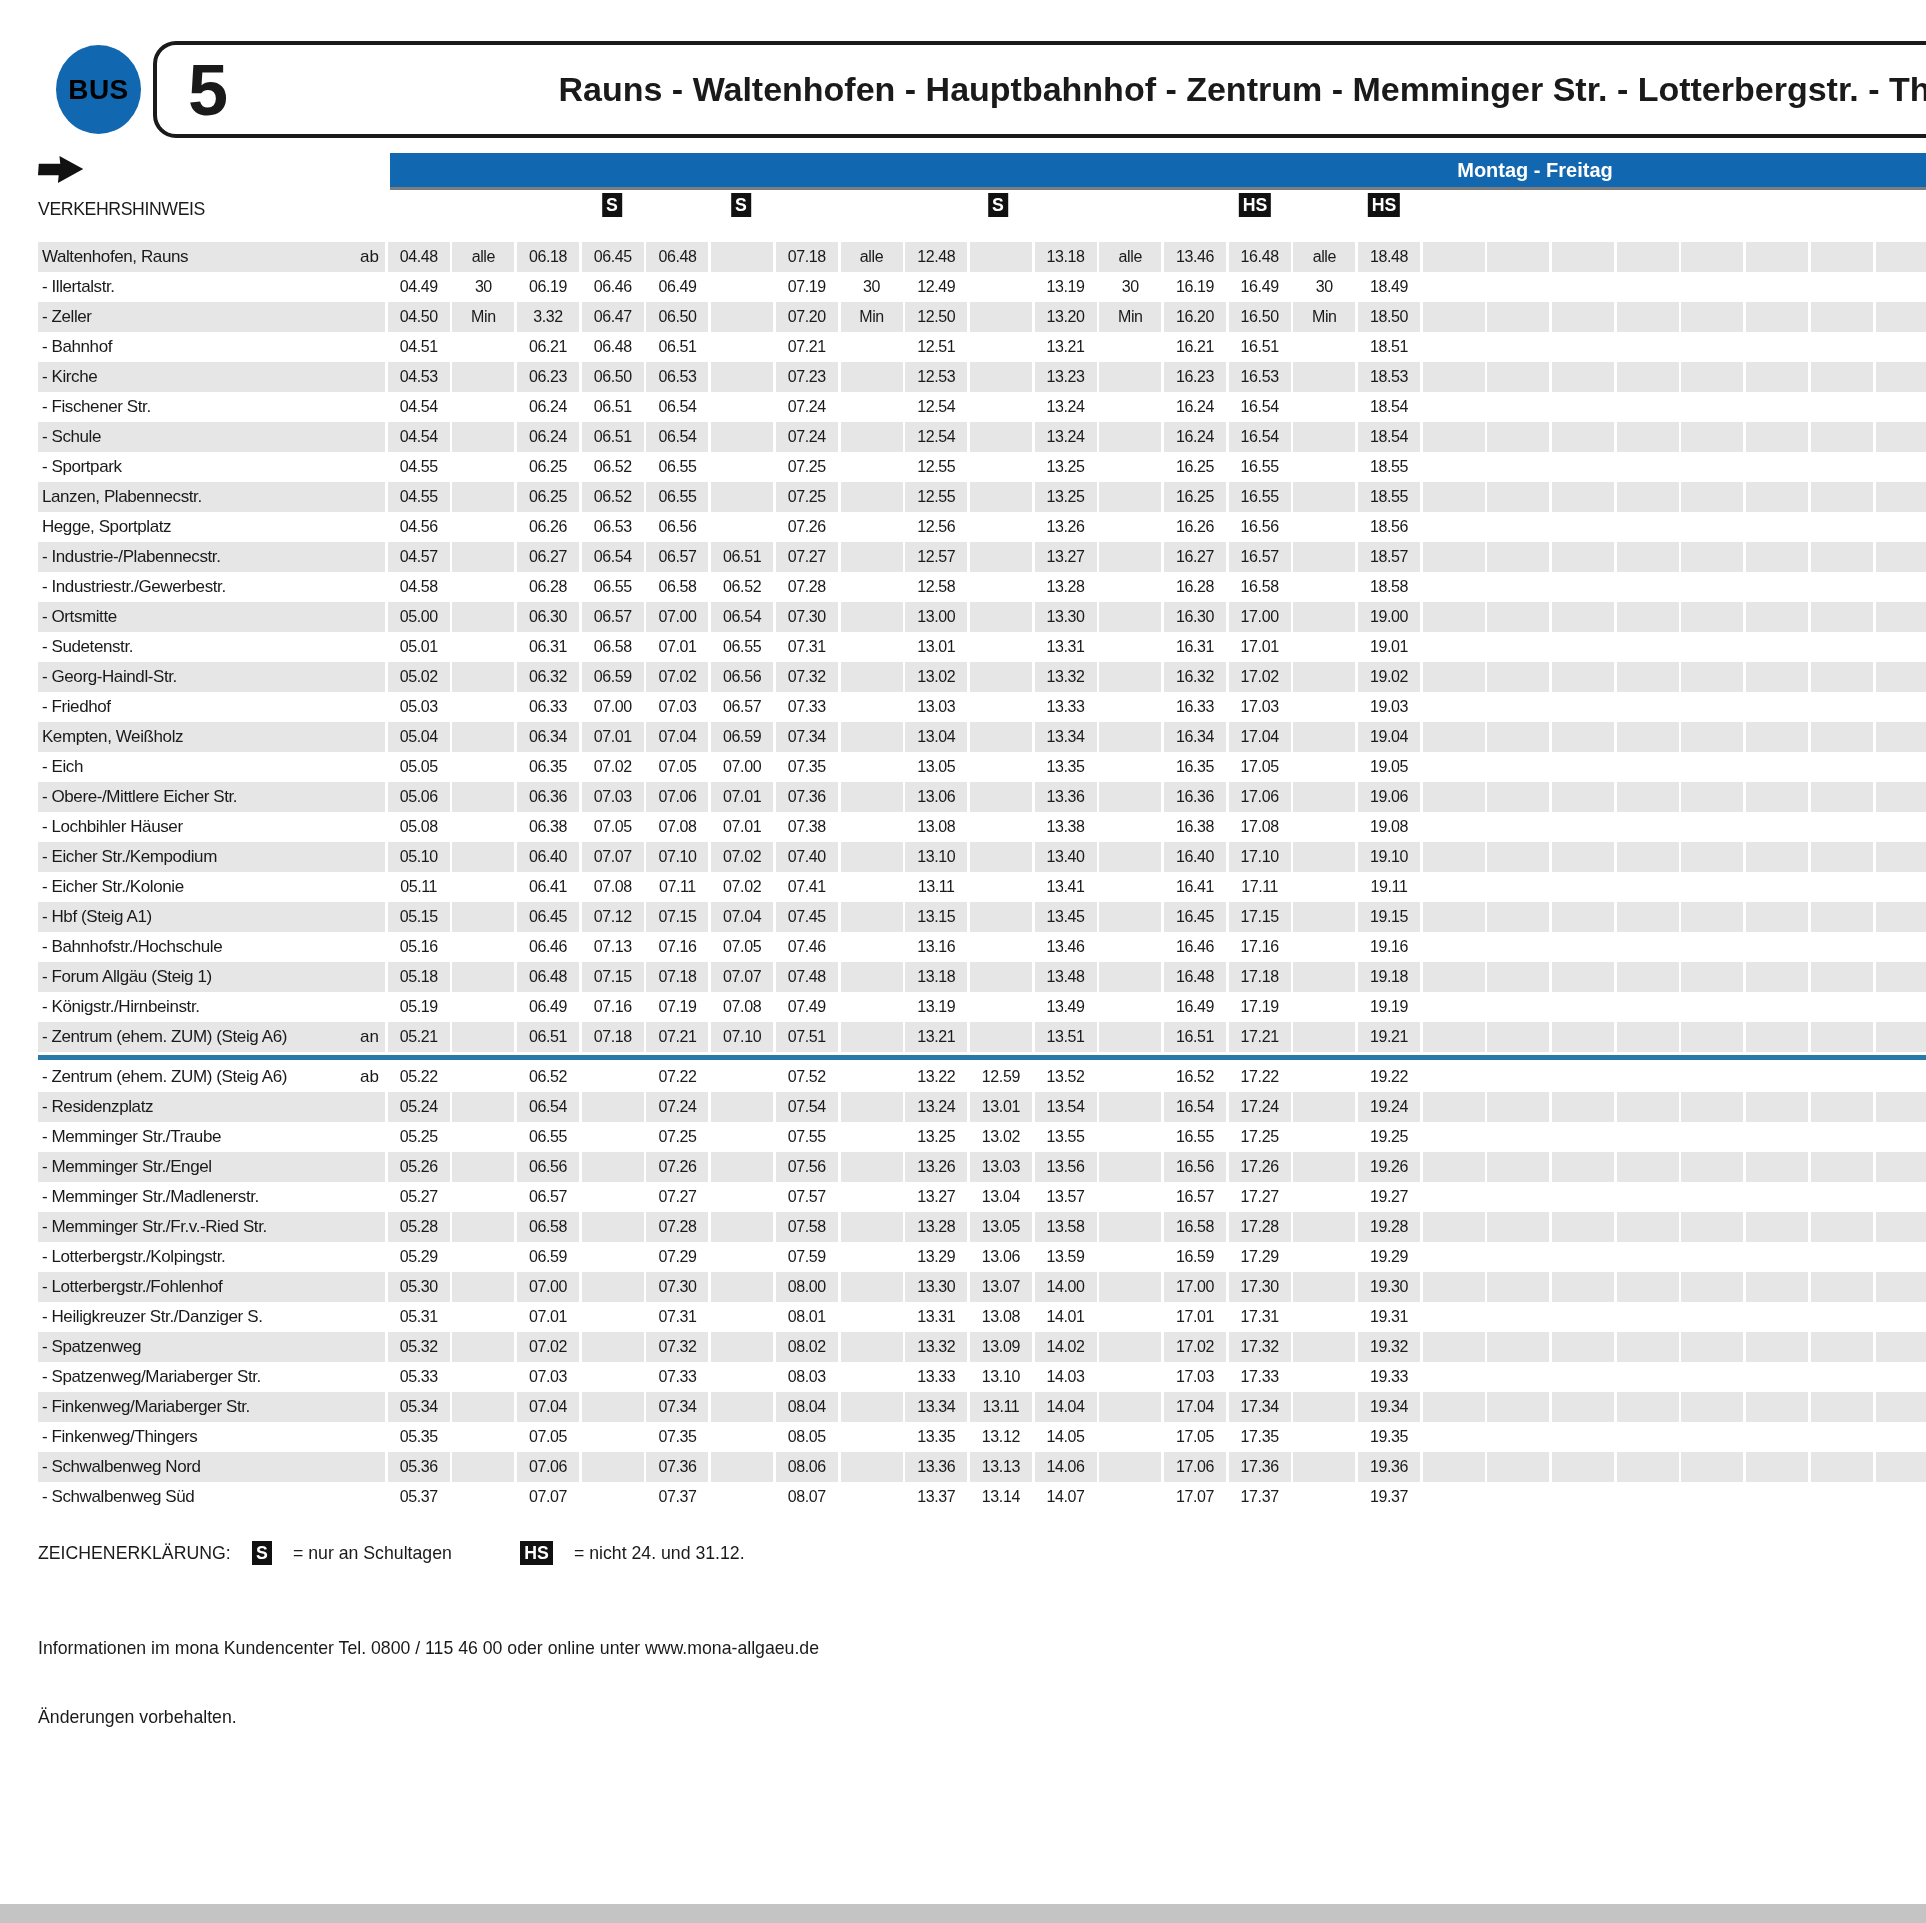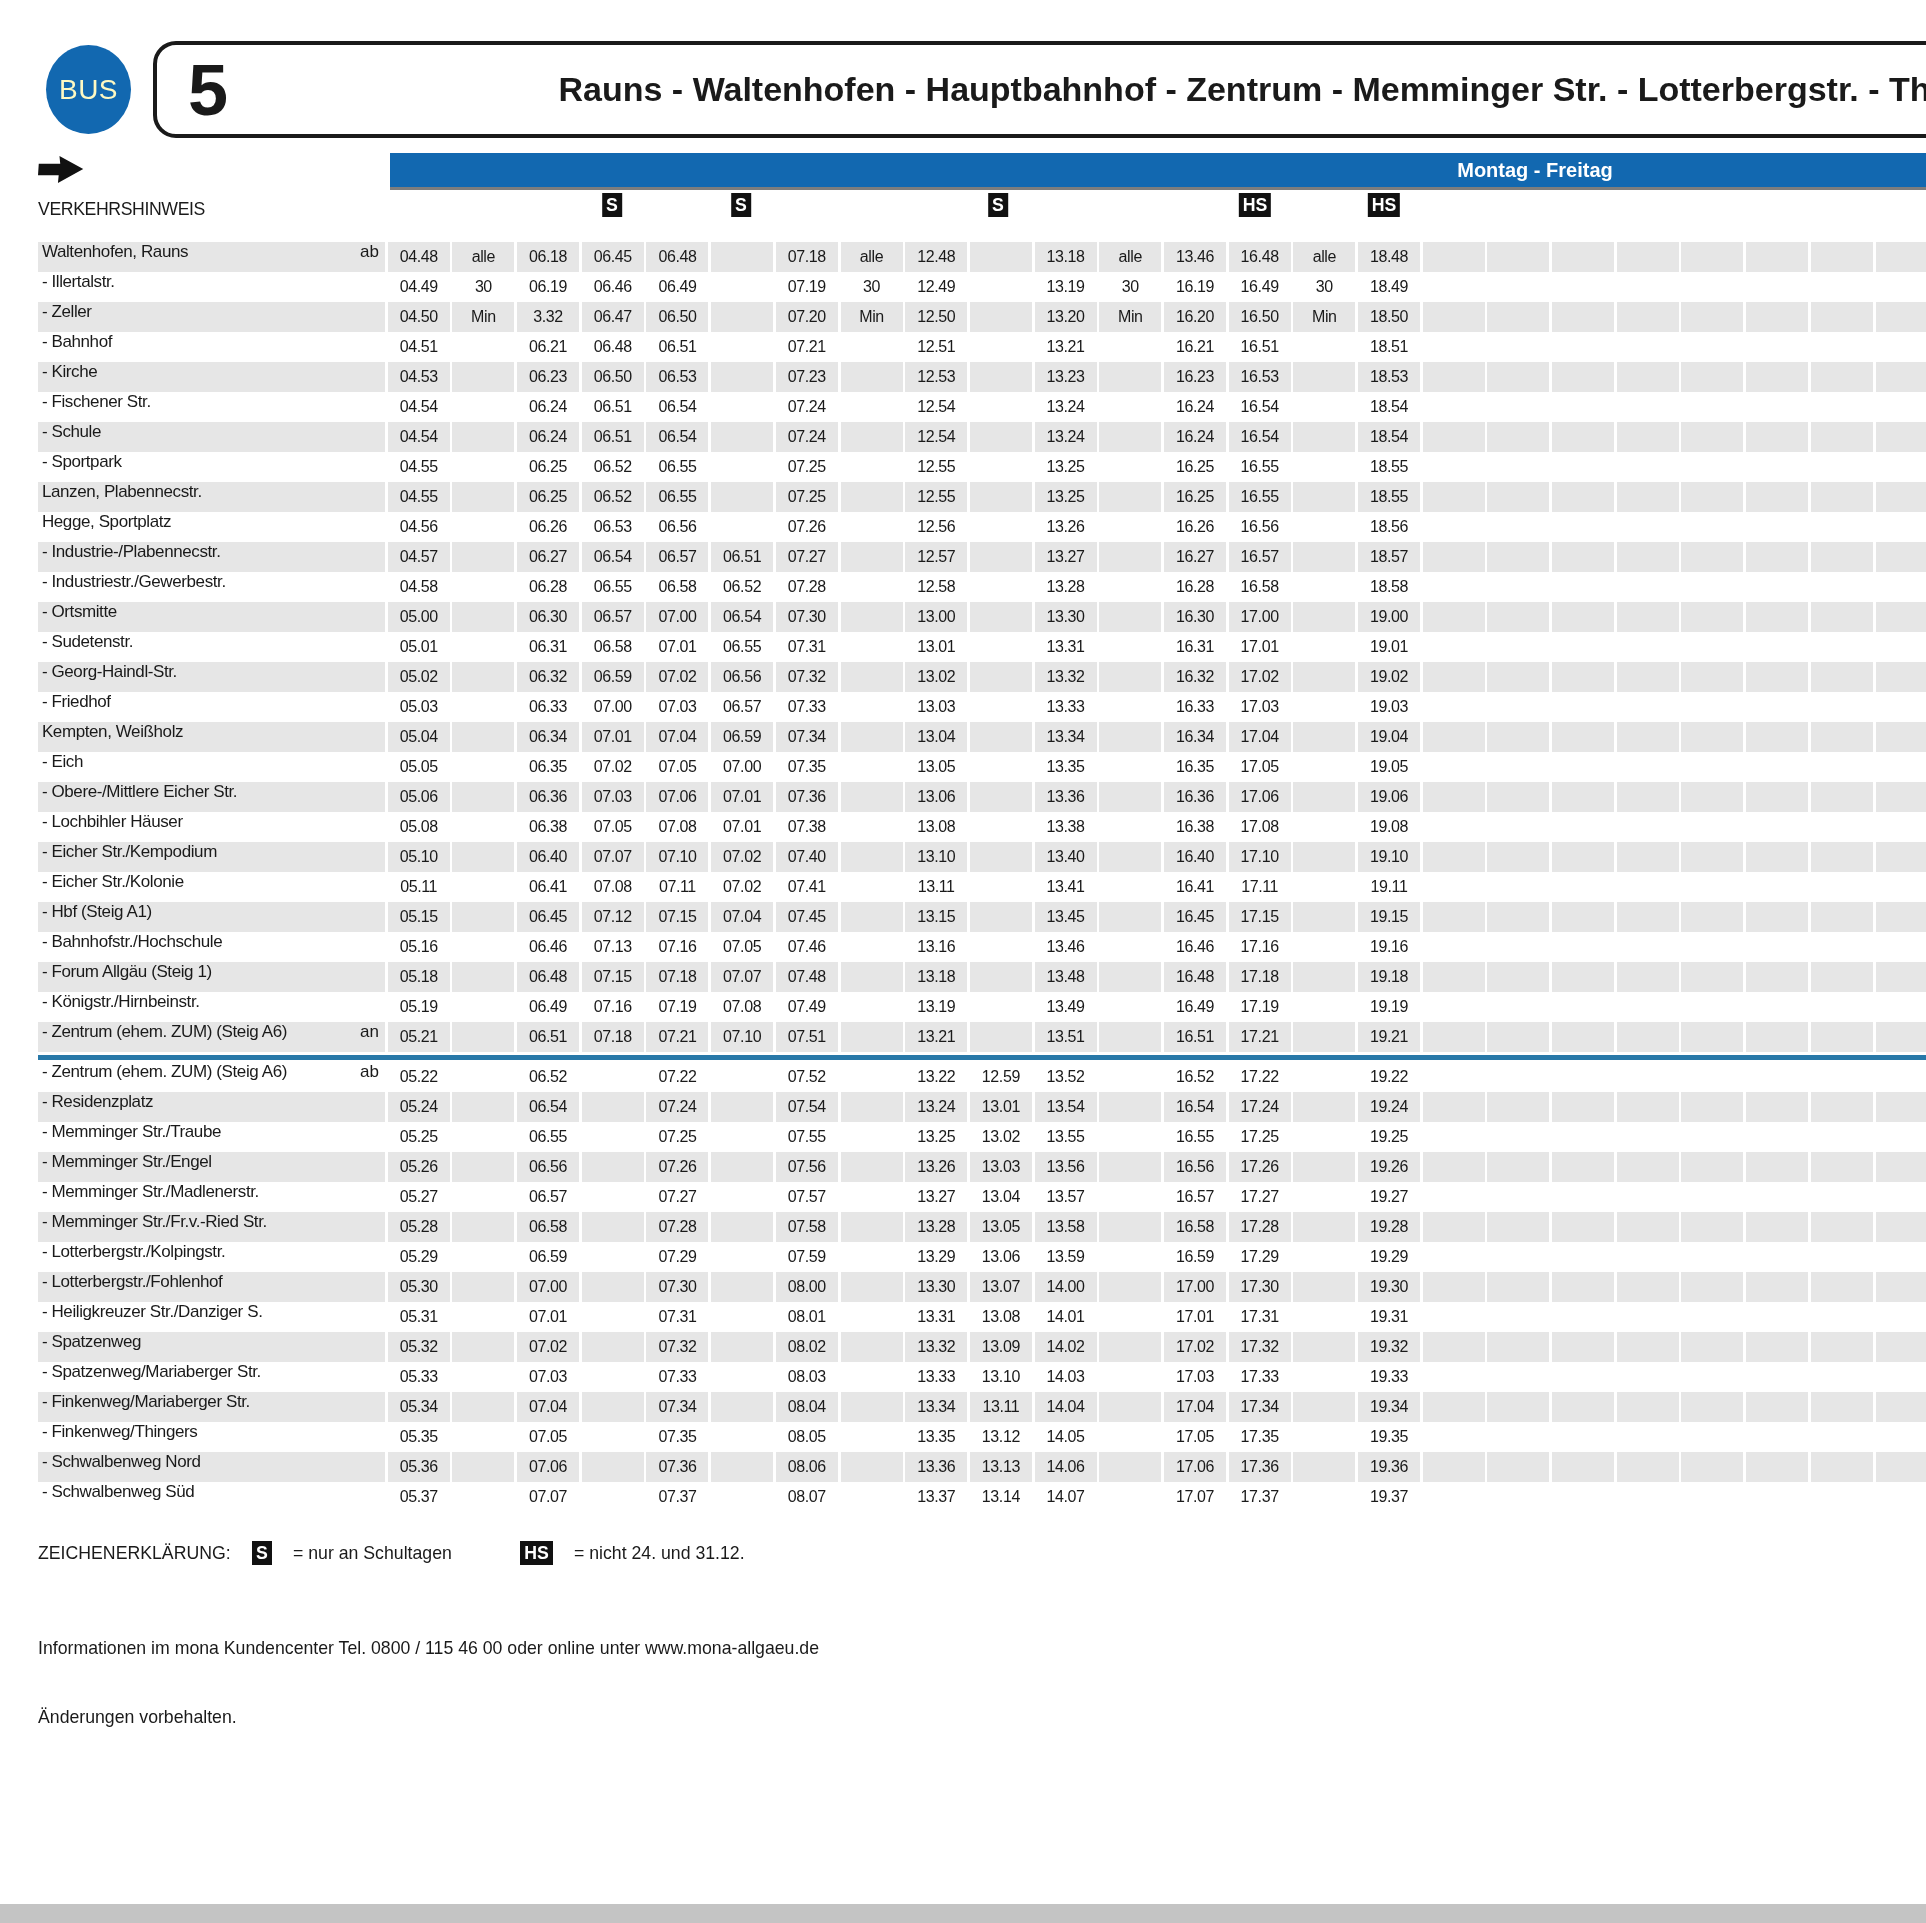"BUS" .bus-circle { color: #fef9c3 -> #000000; font-weight: 400 -> 700; left: 46px -> 56px }
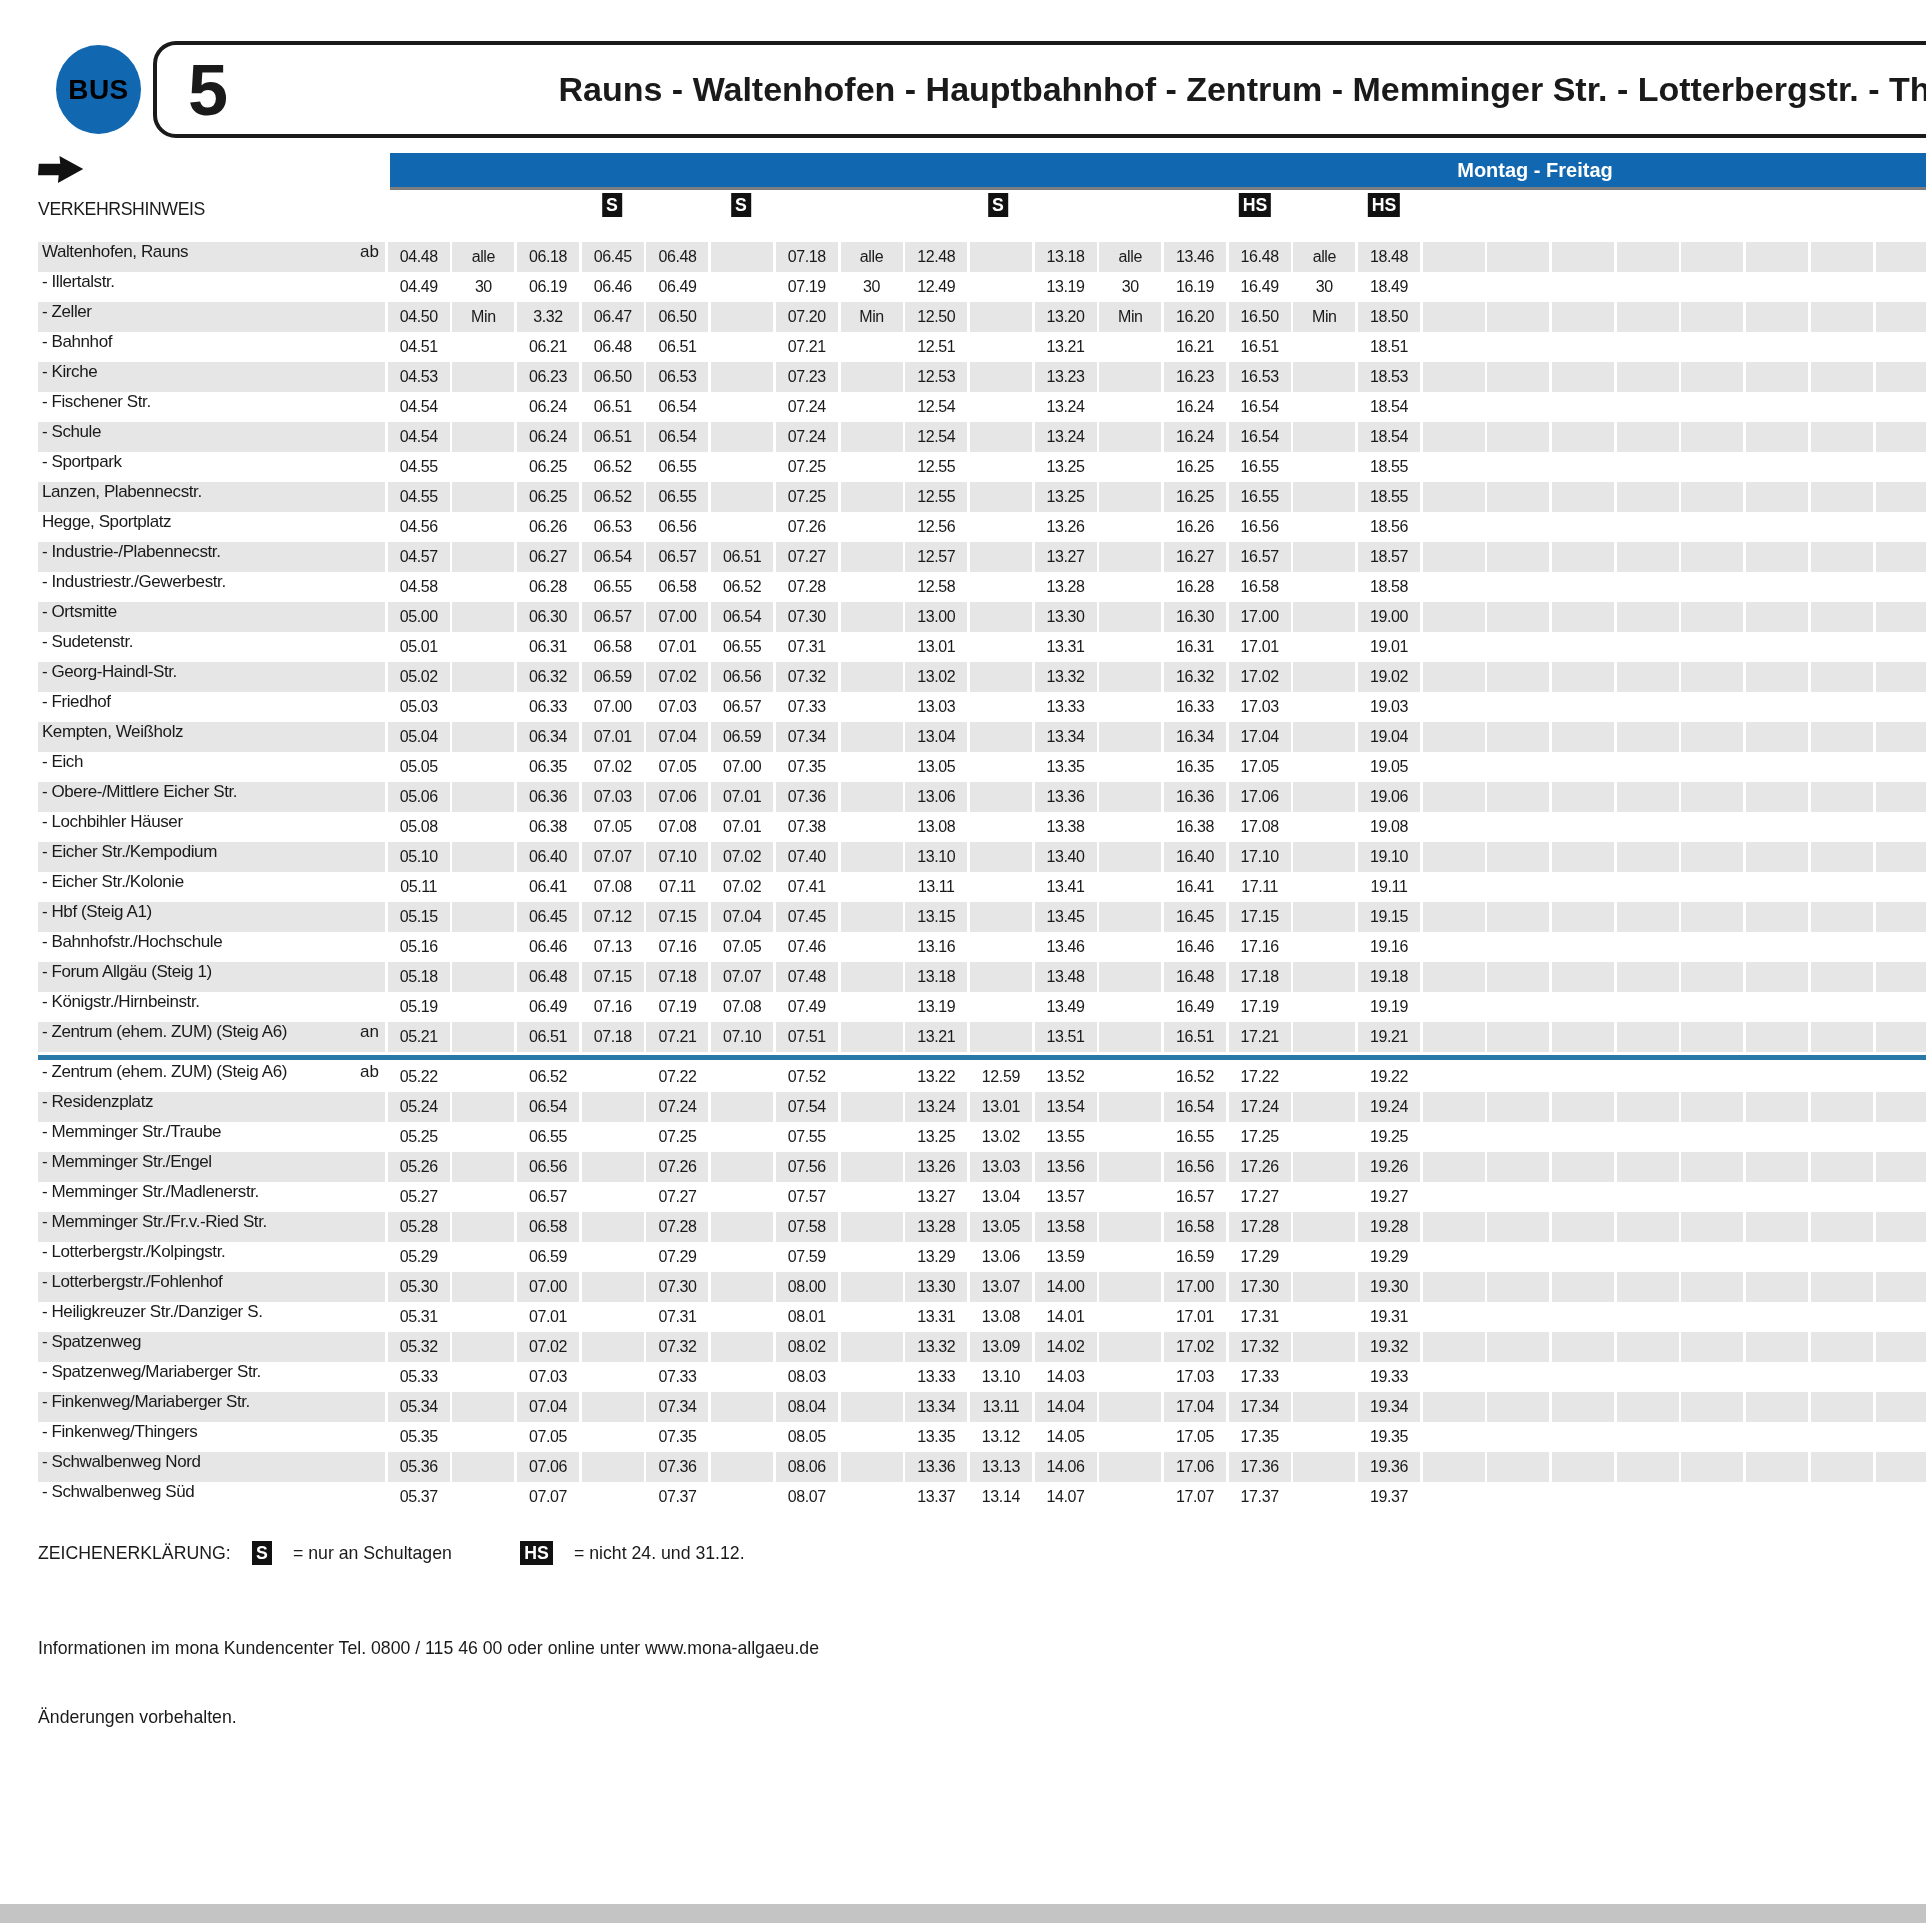"Waltenhofen, Rauns" .station-cell { align-items: none -> center }
